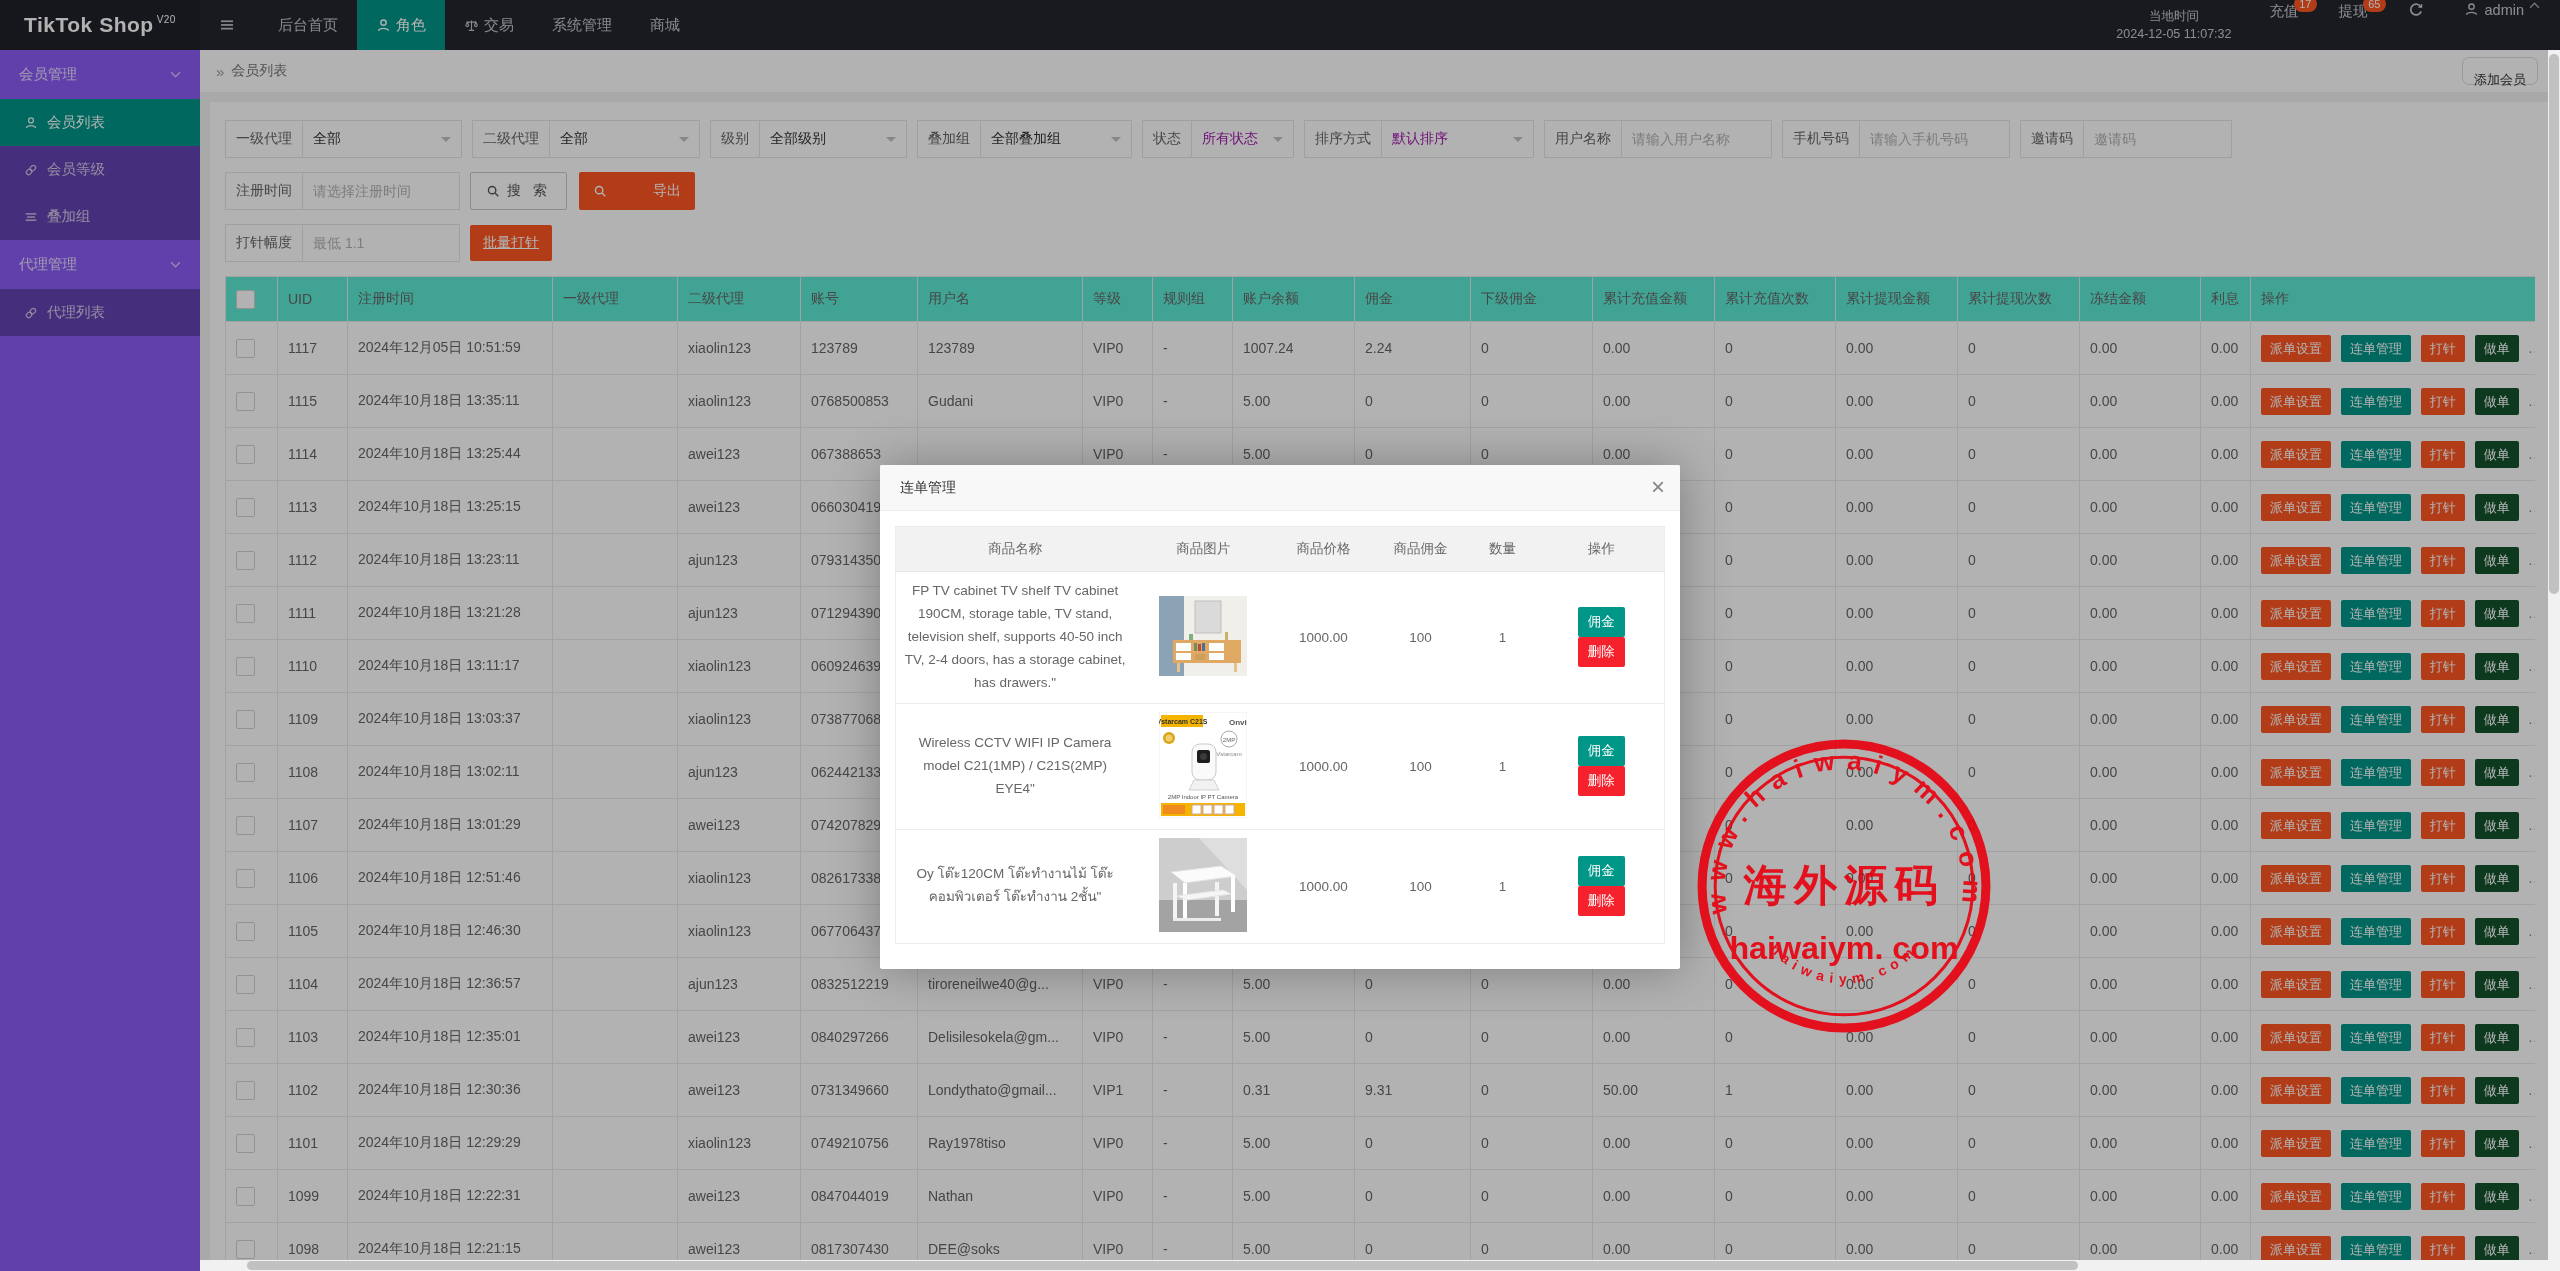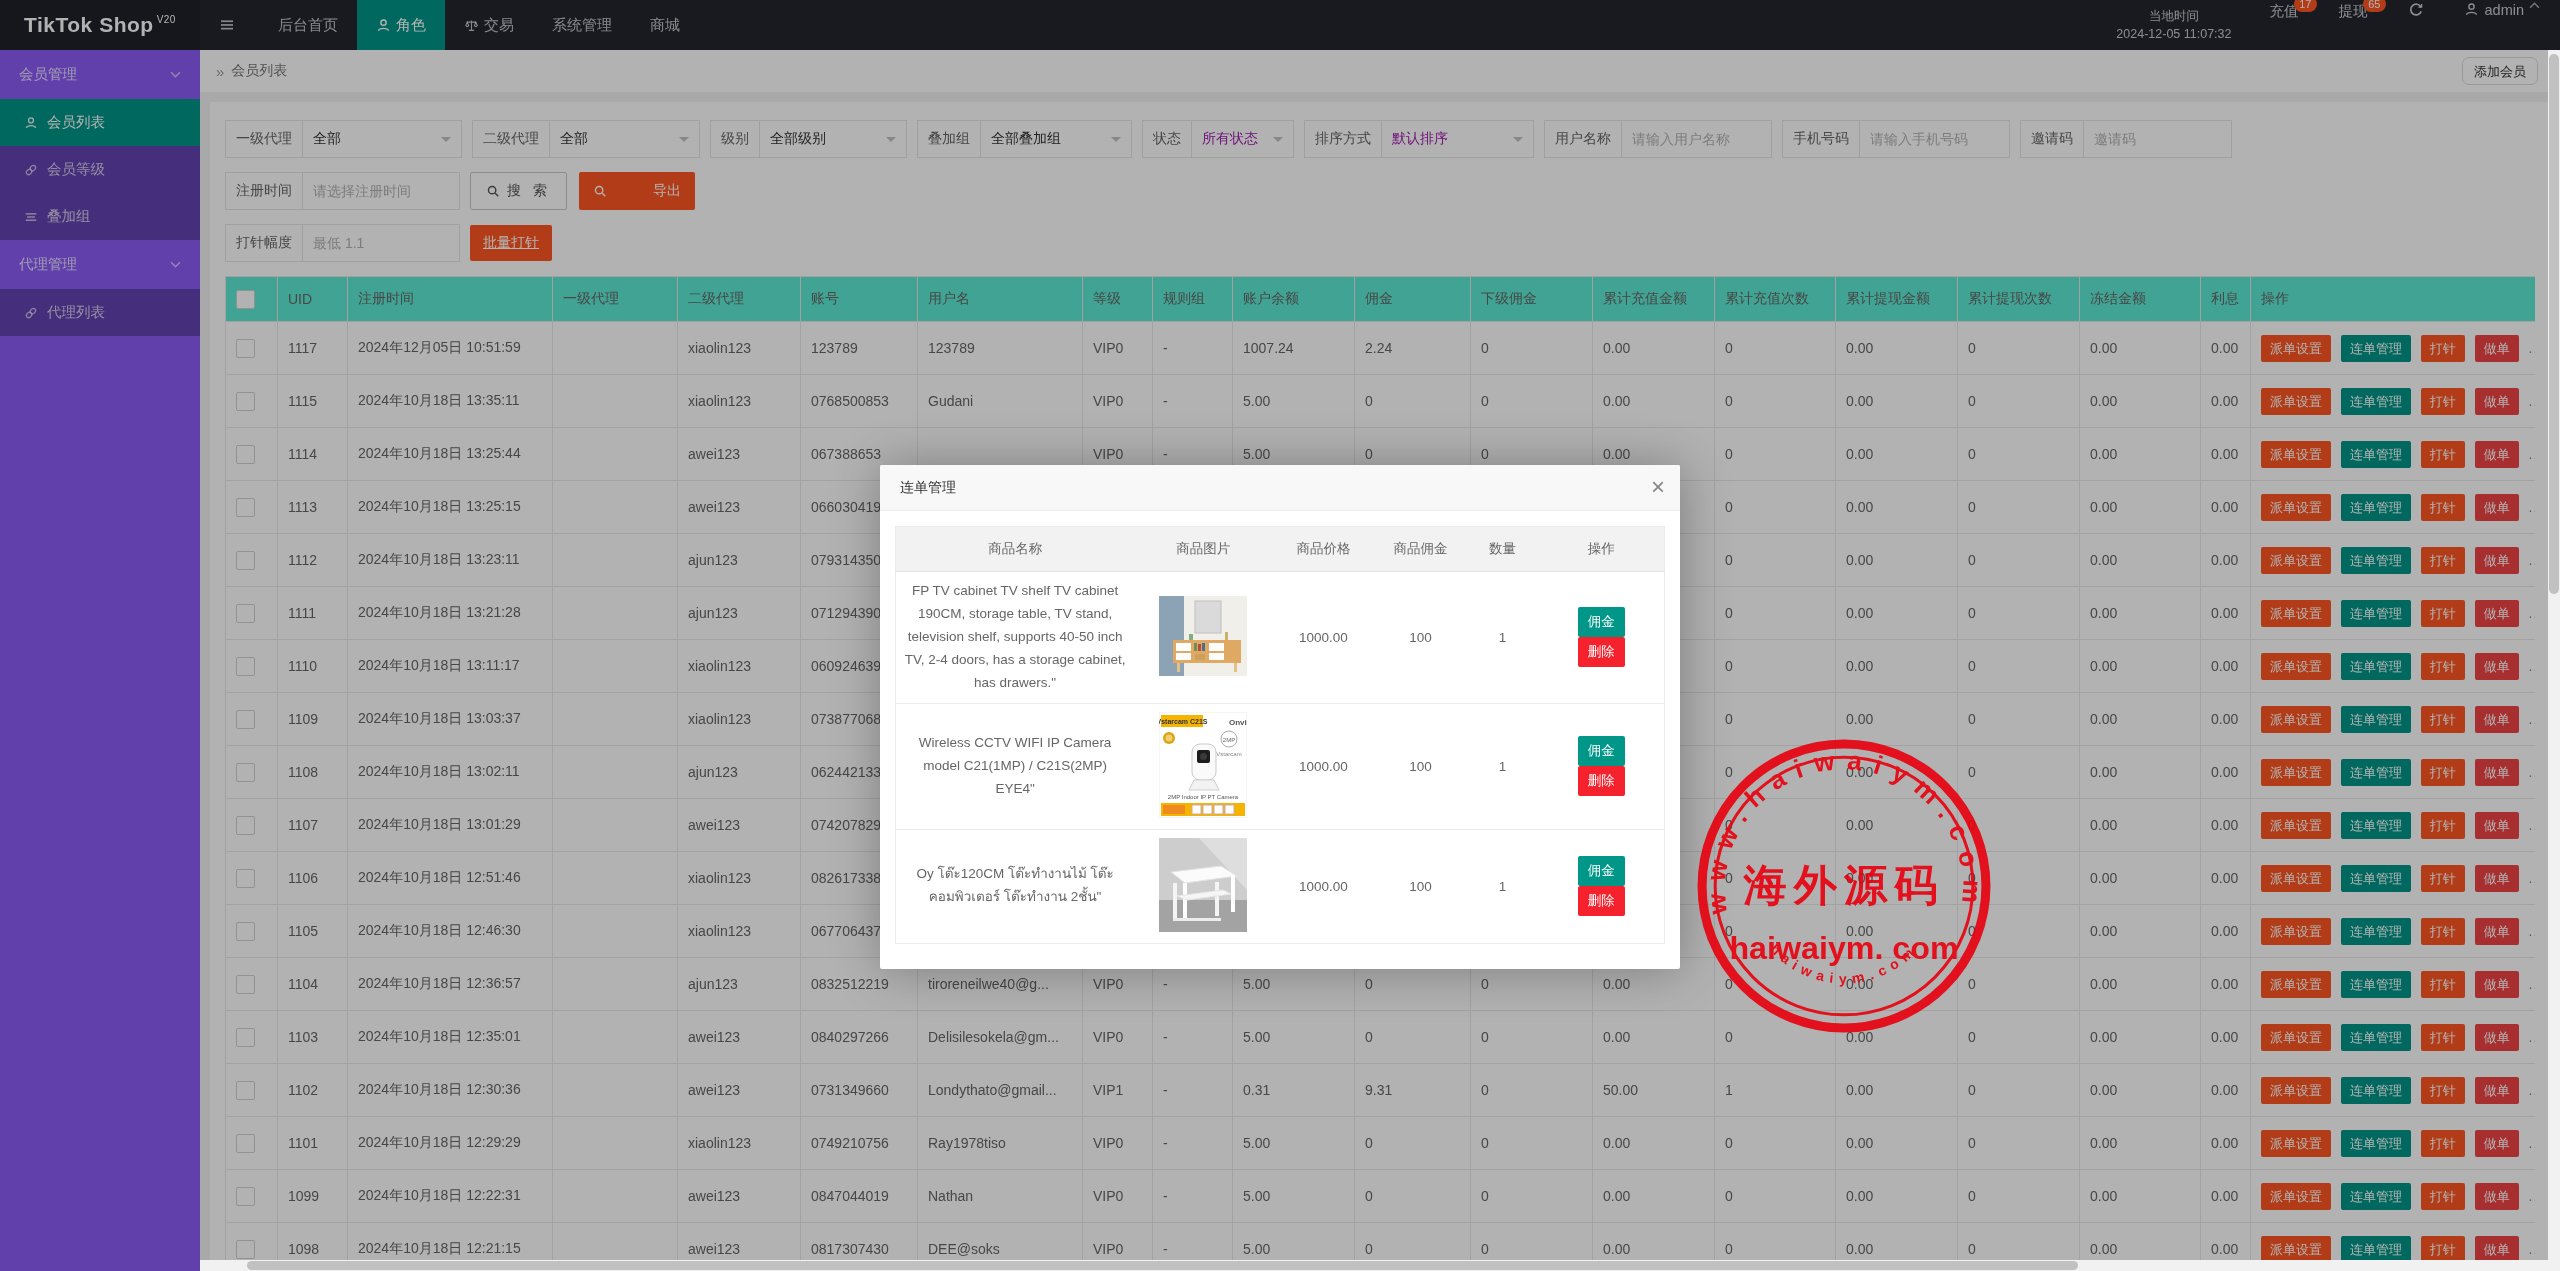"添加会员" .add-member-btn { padding: 0 11px -> 8px 11px }
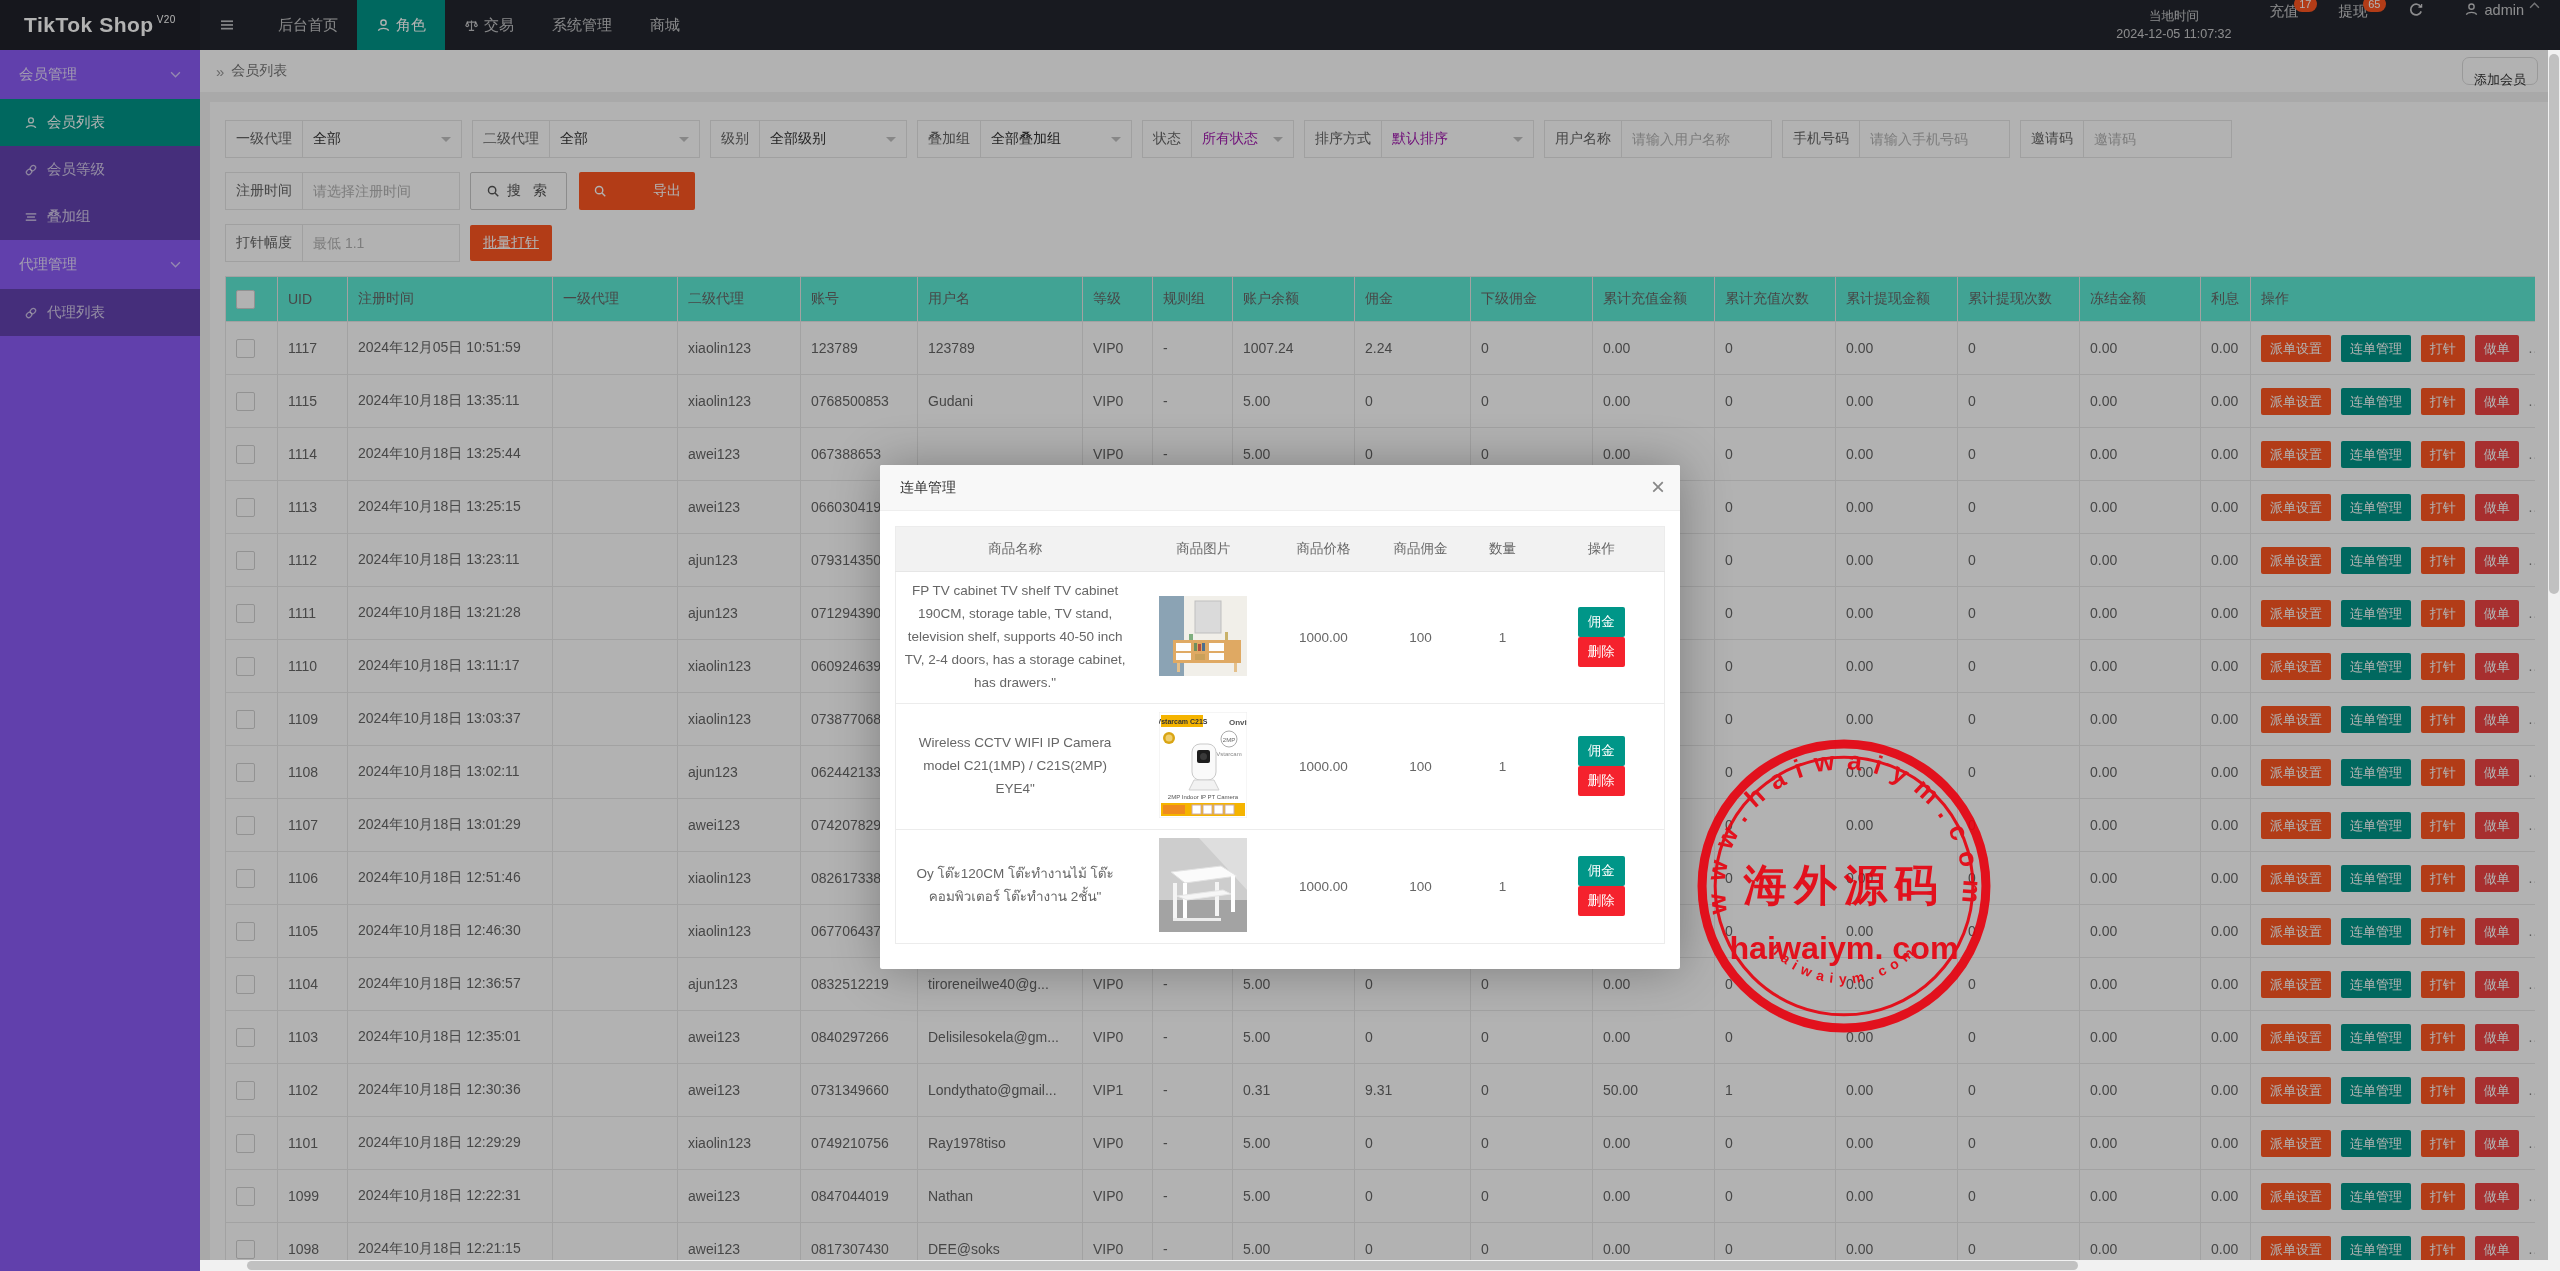"做单" .btn.blue { background: #ef4444 -> #14532d }
